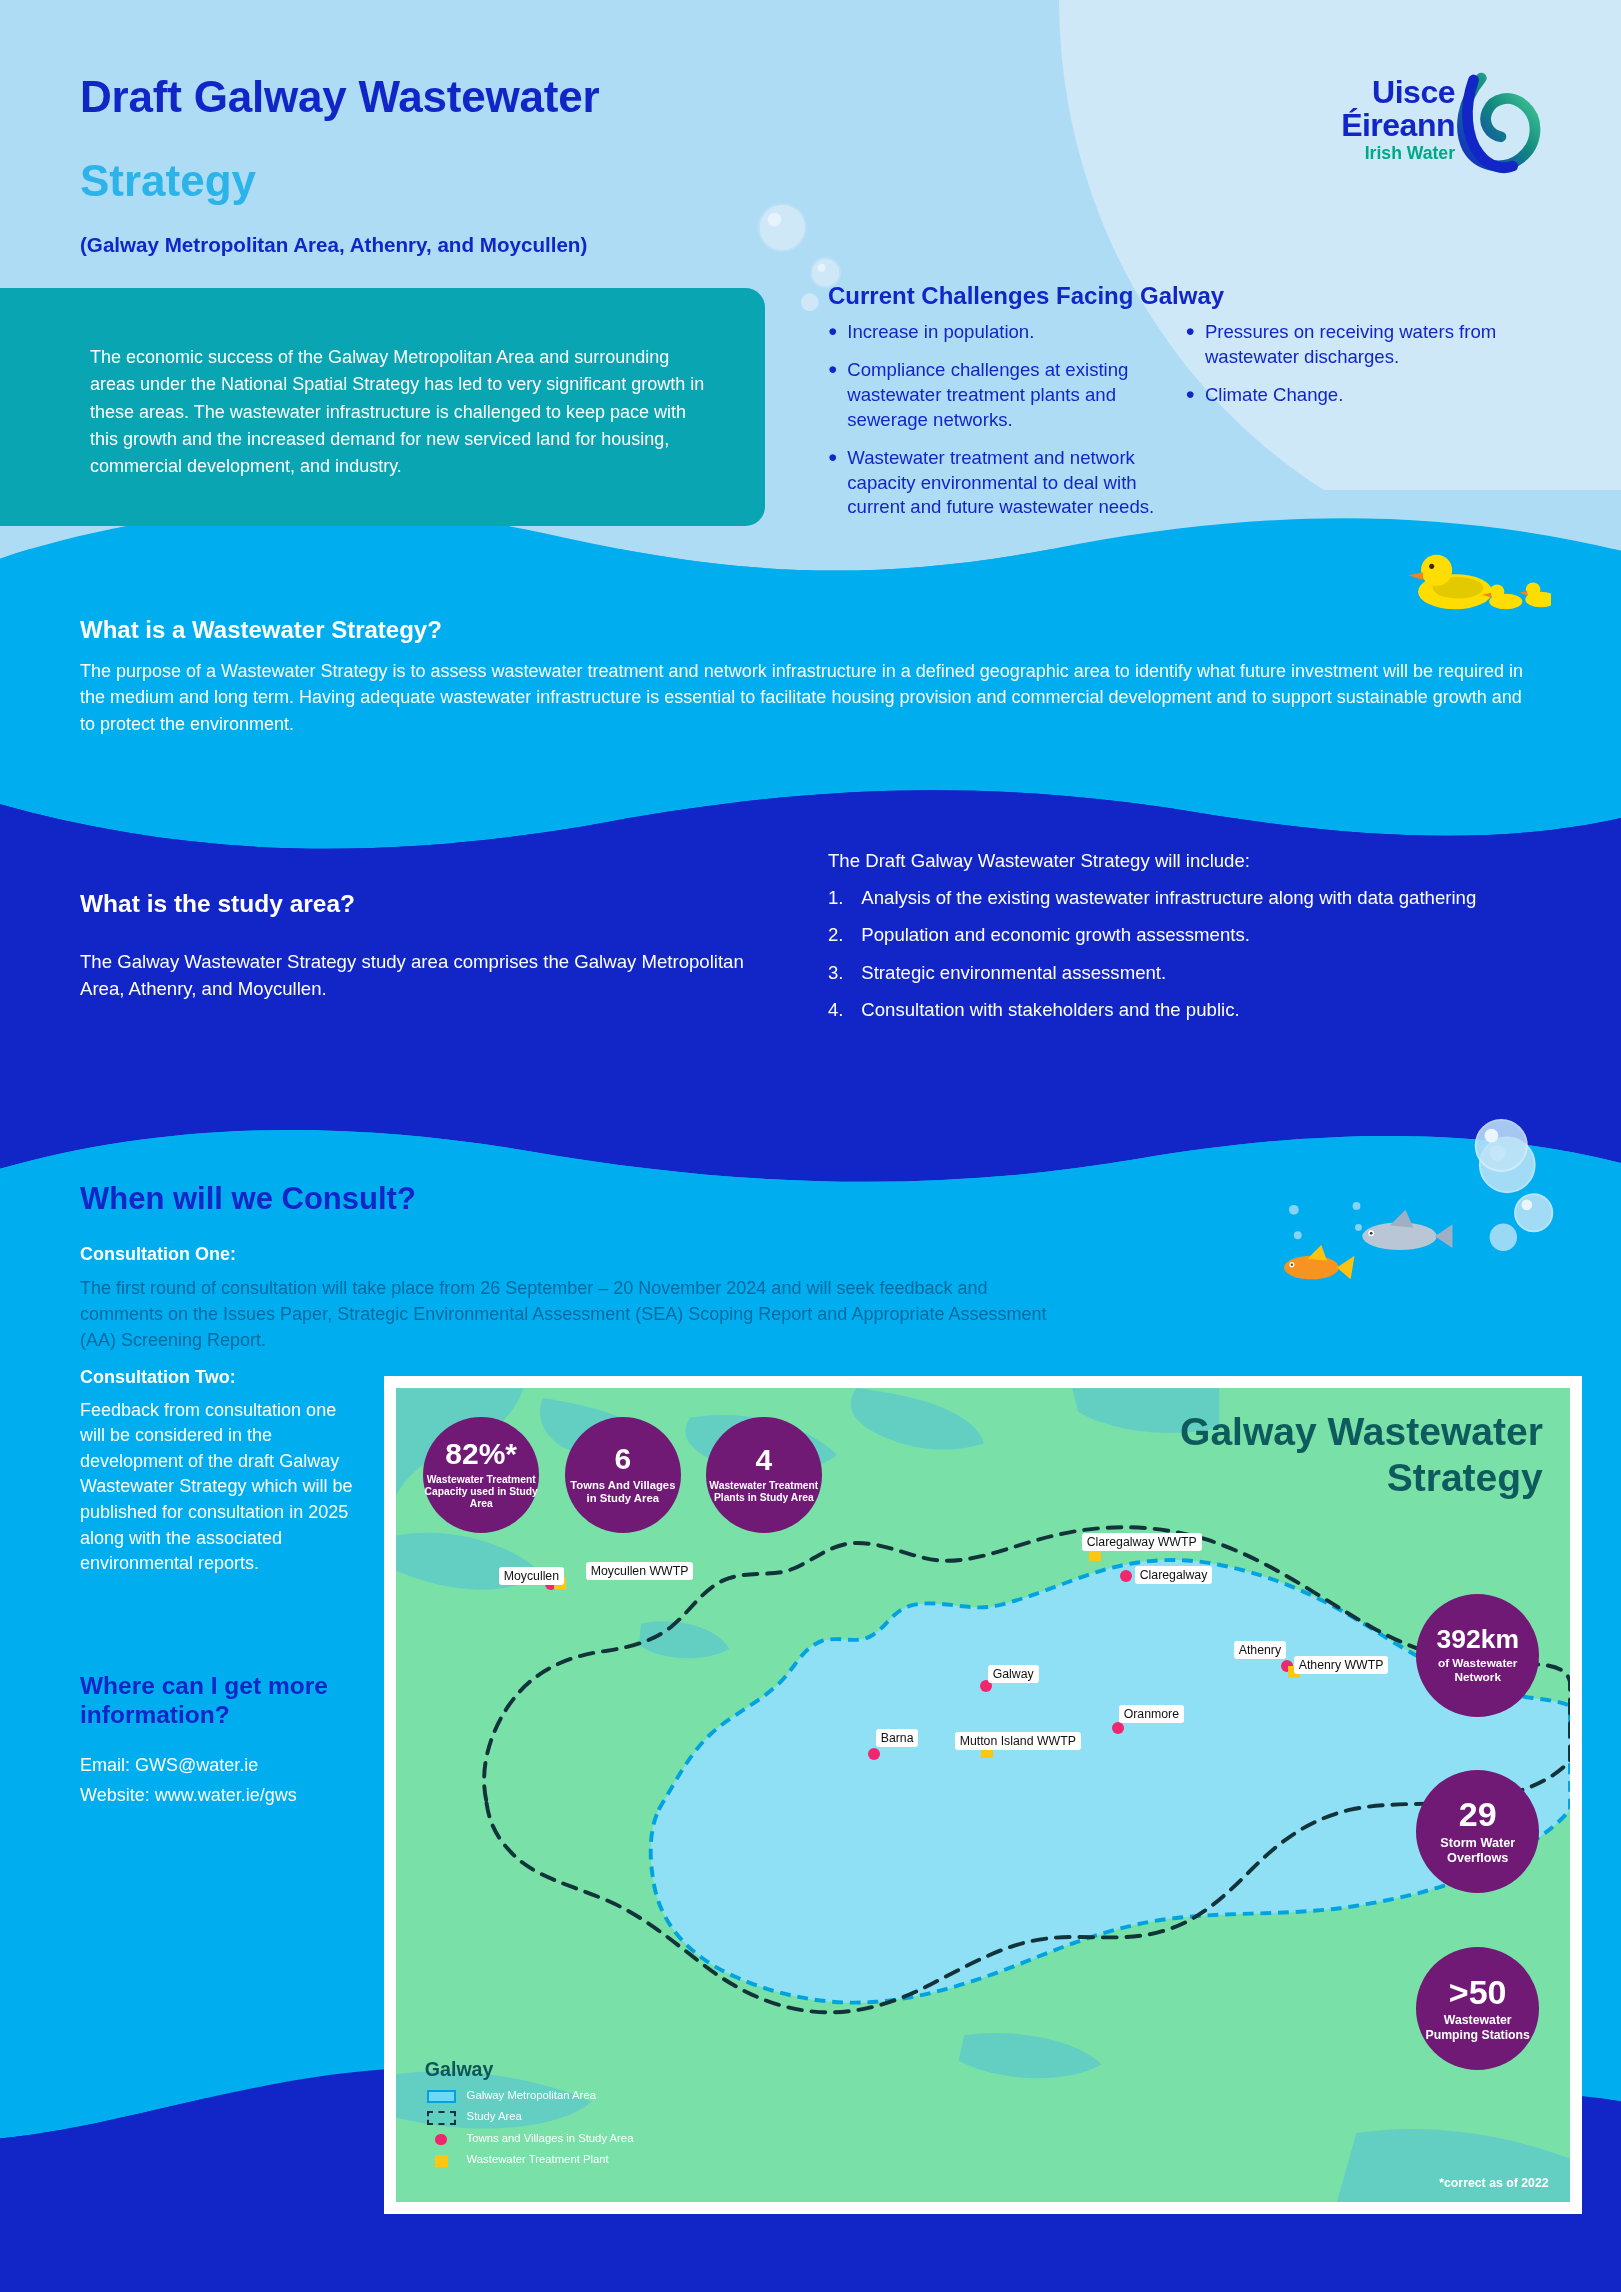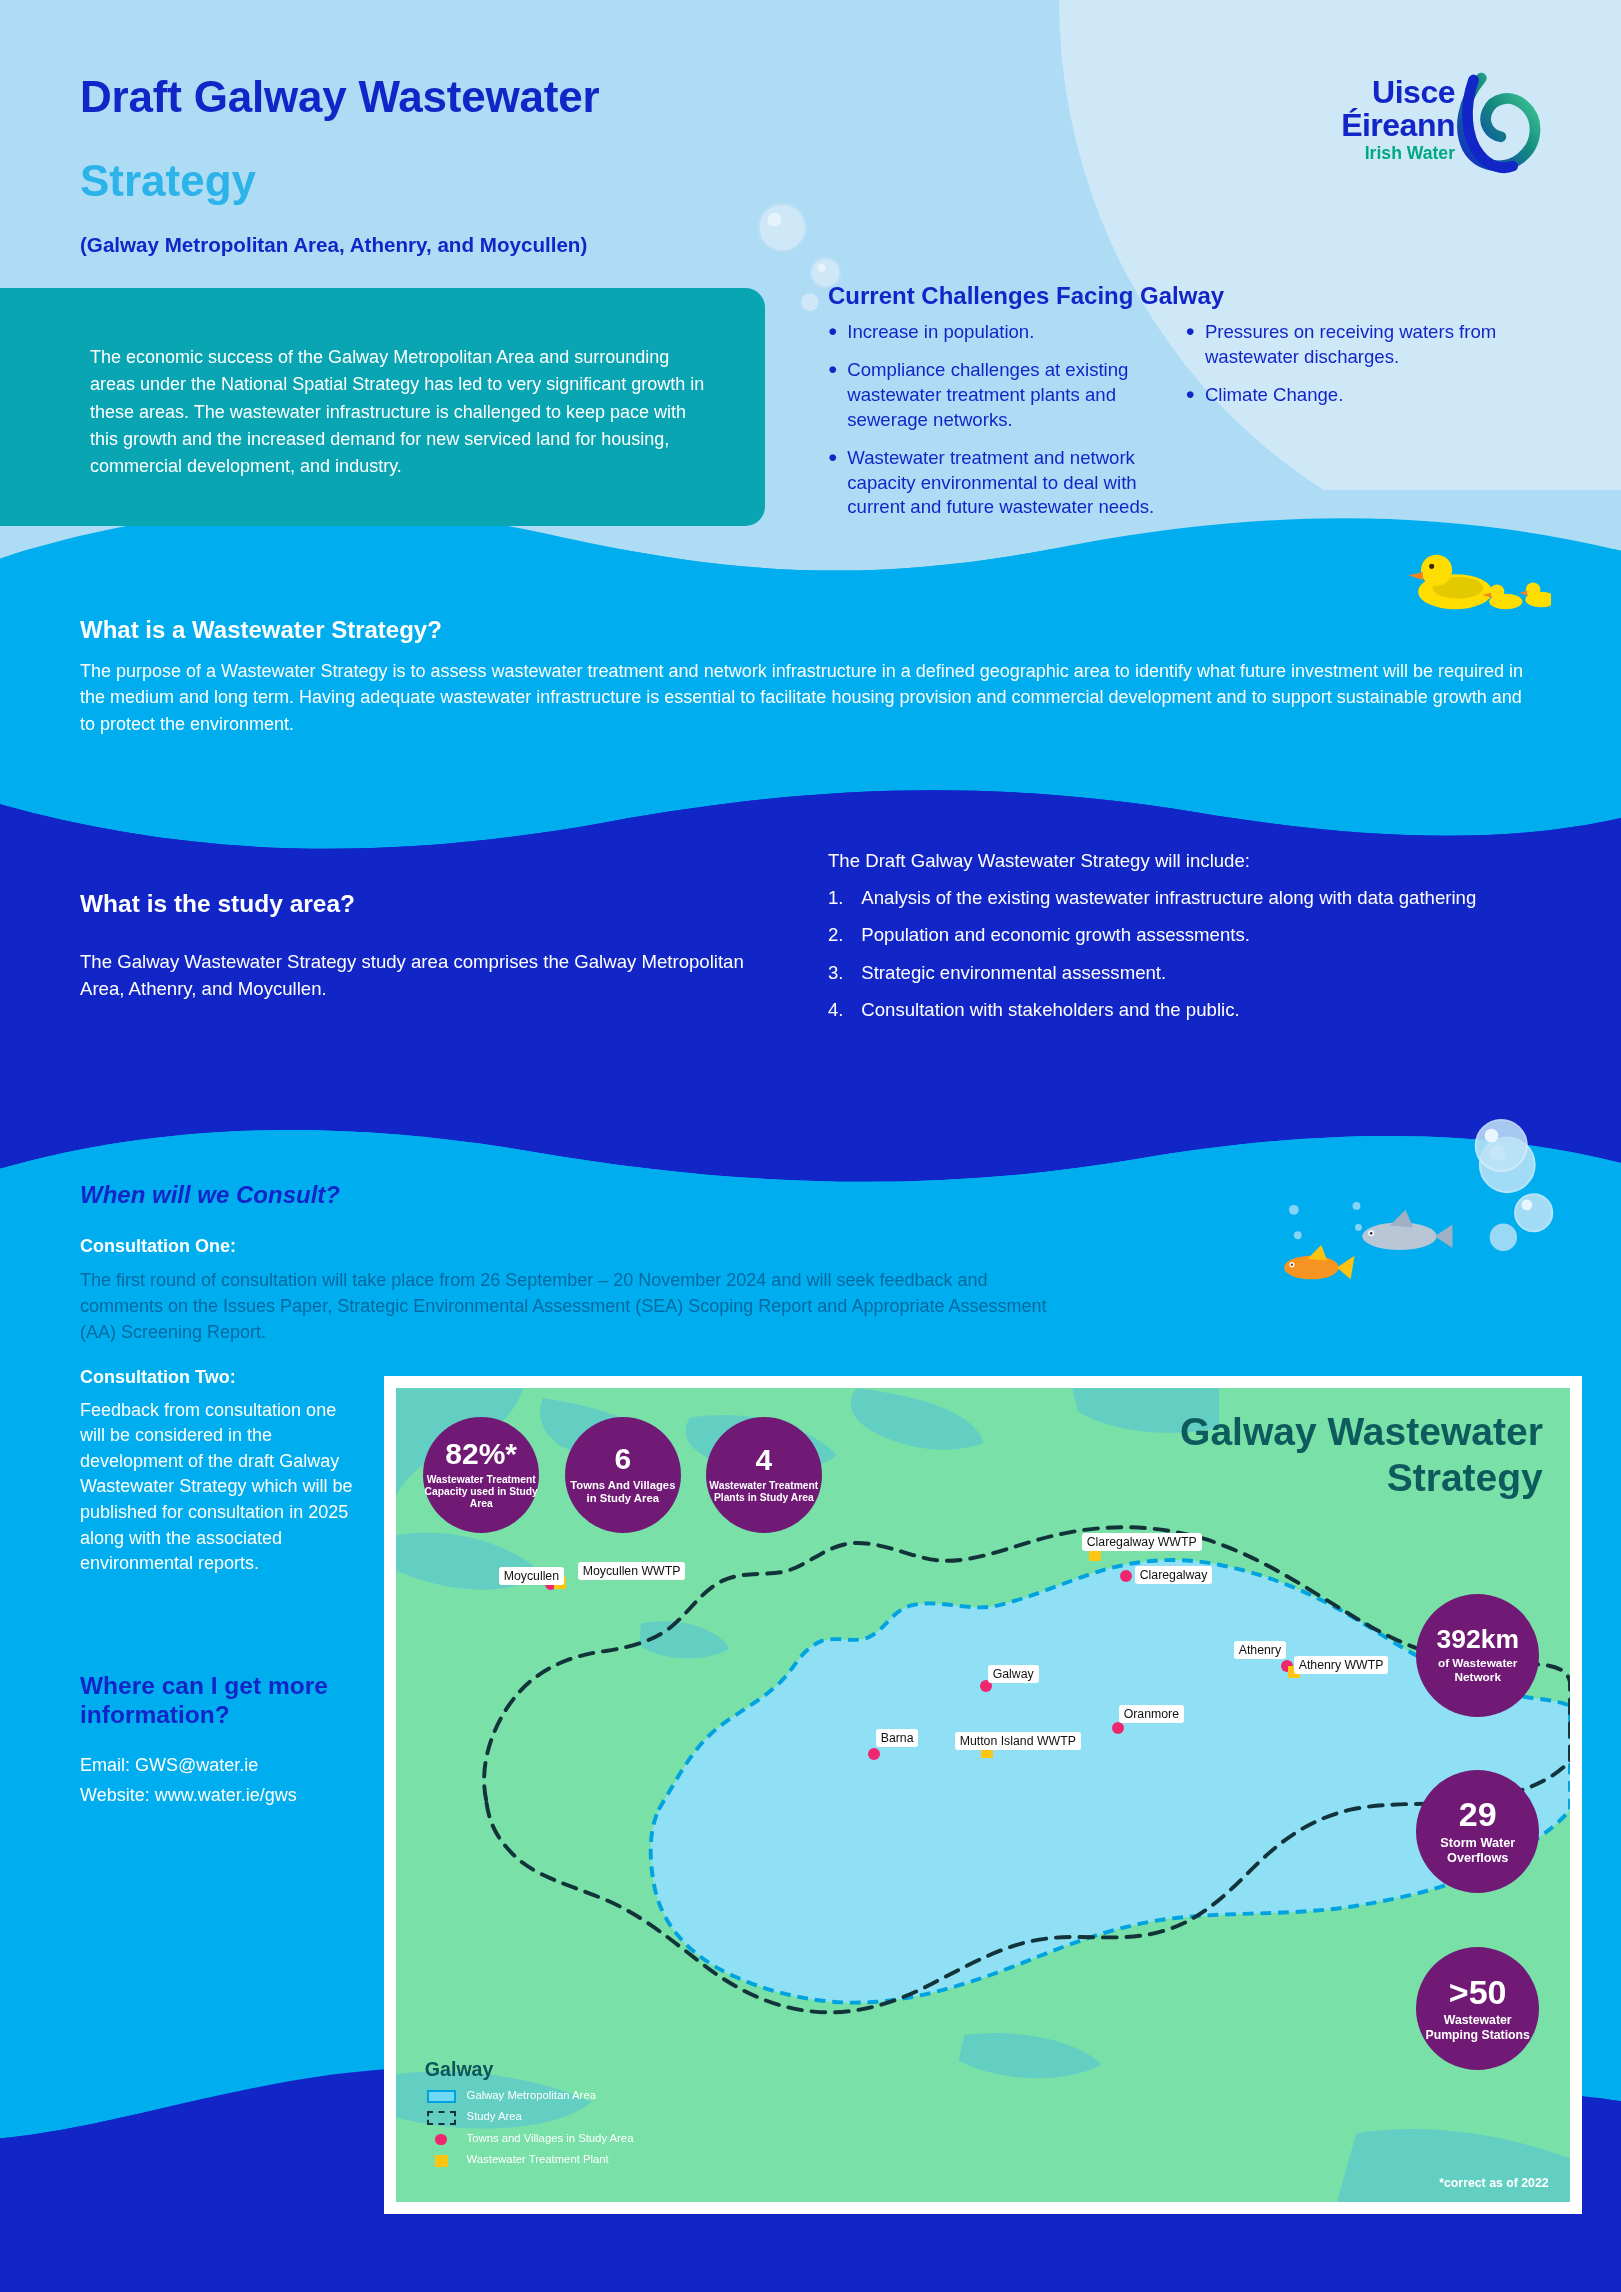"When will we Consult?" #consult h2 { font-size: 24px -> 31px; font-style: italic -> none }
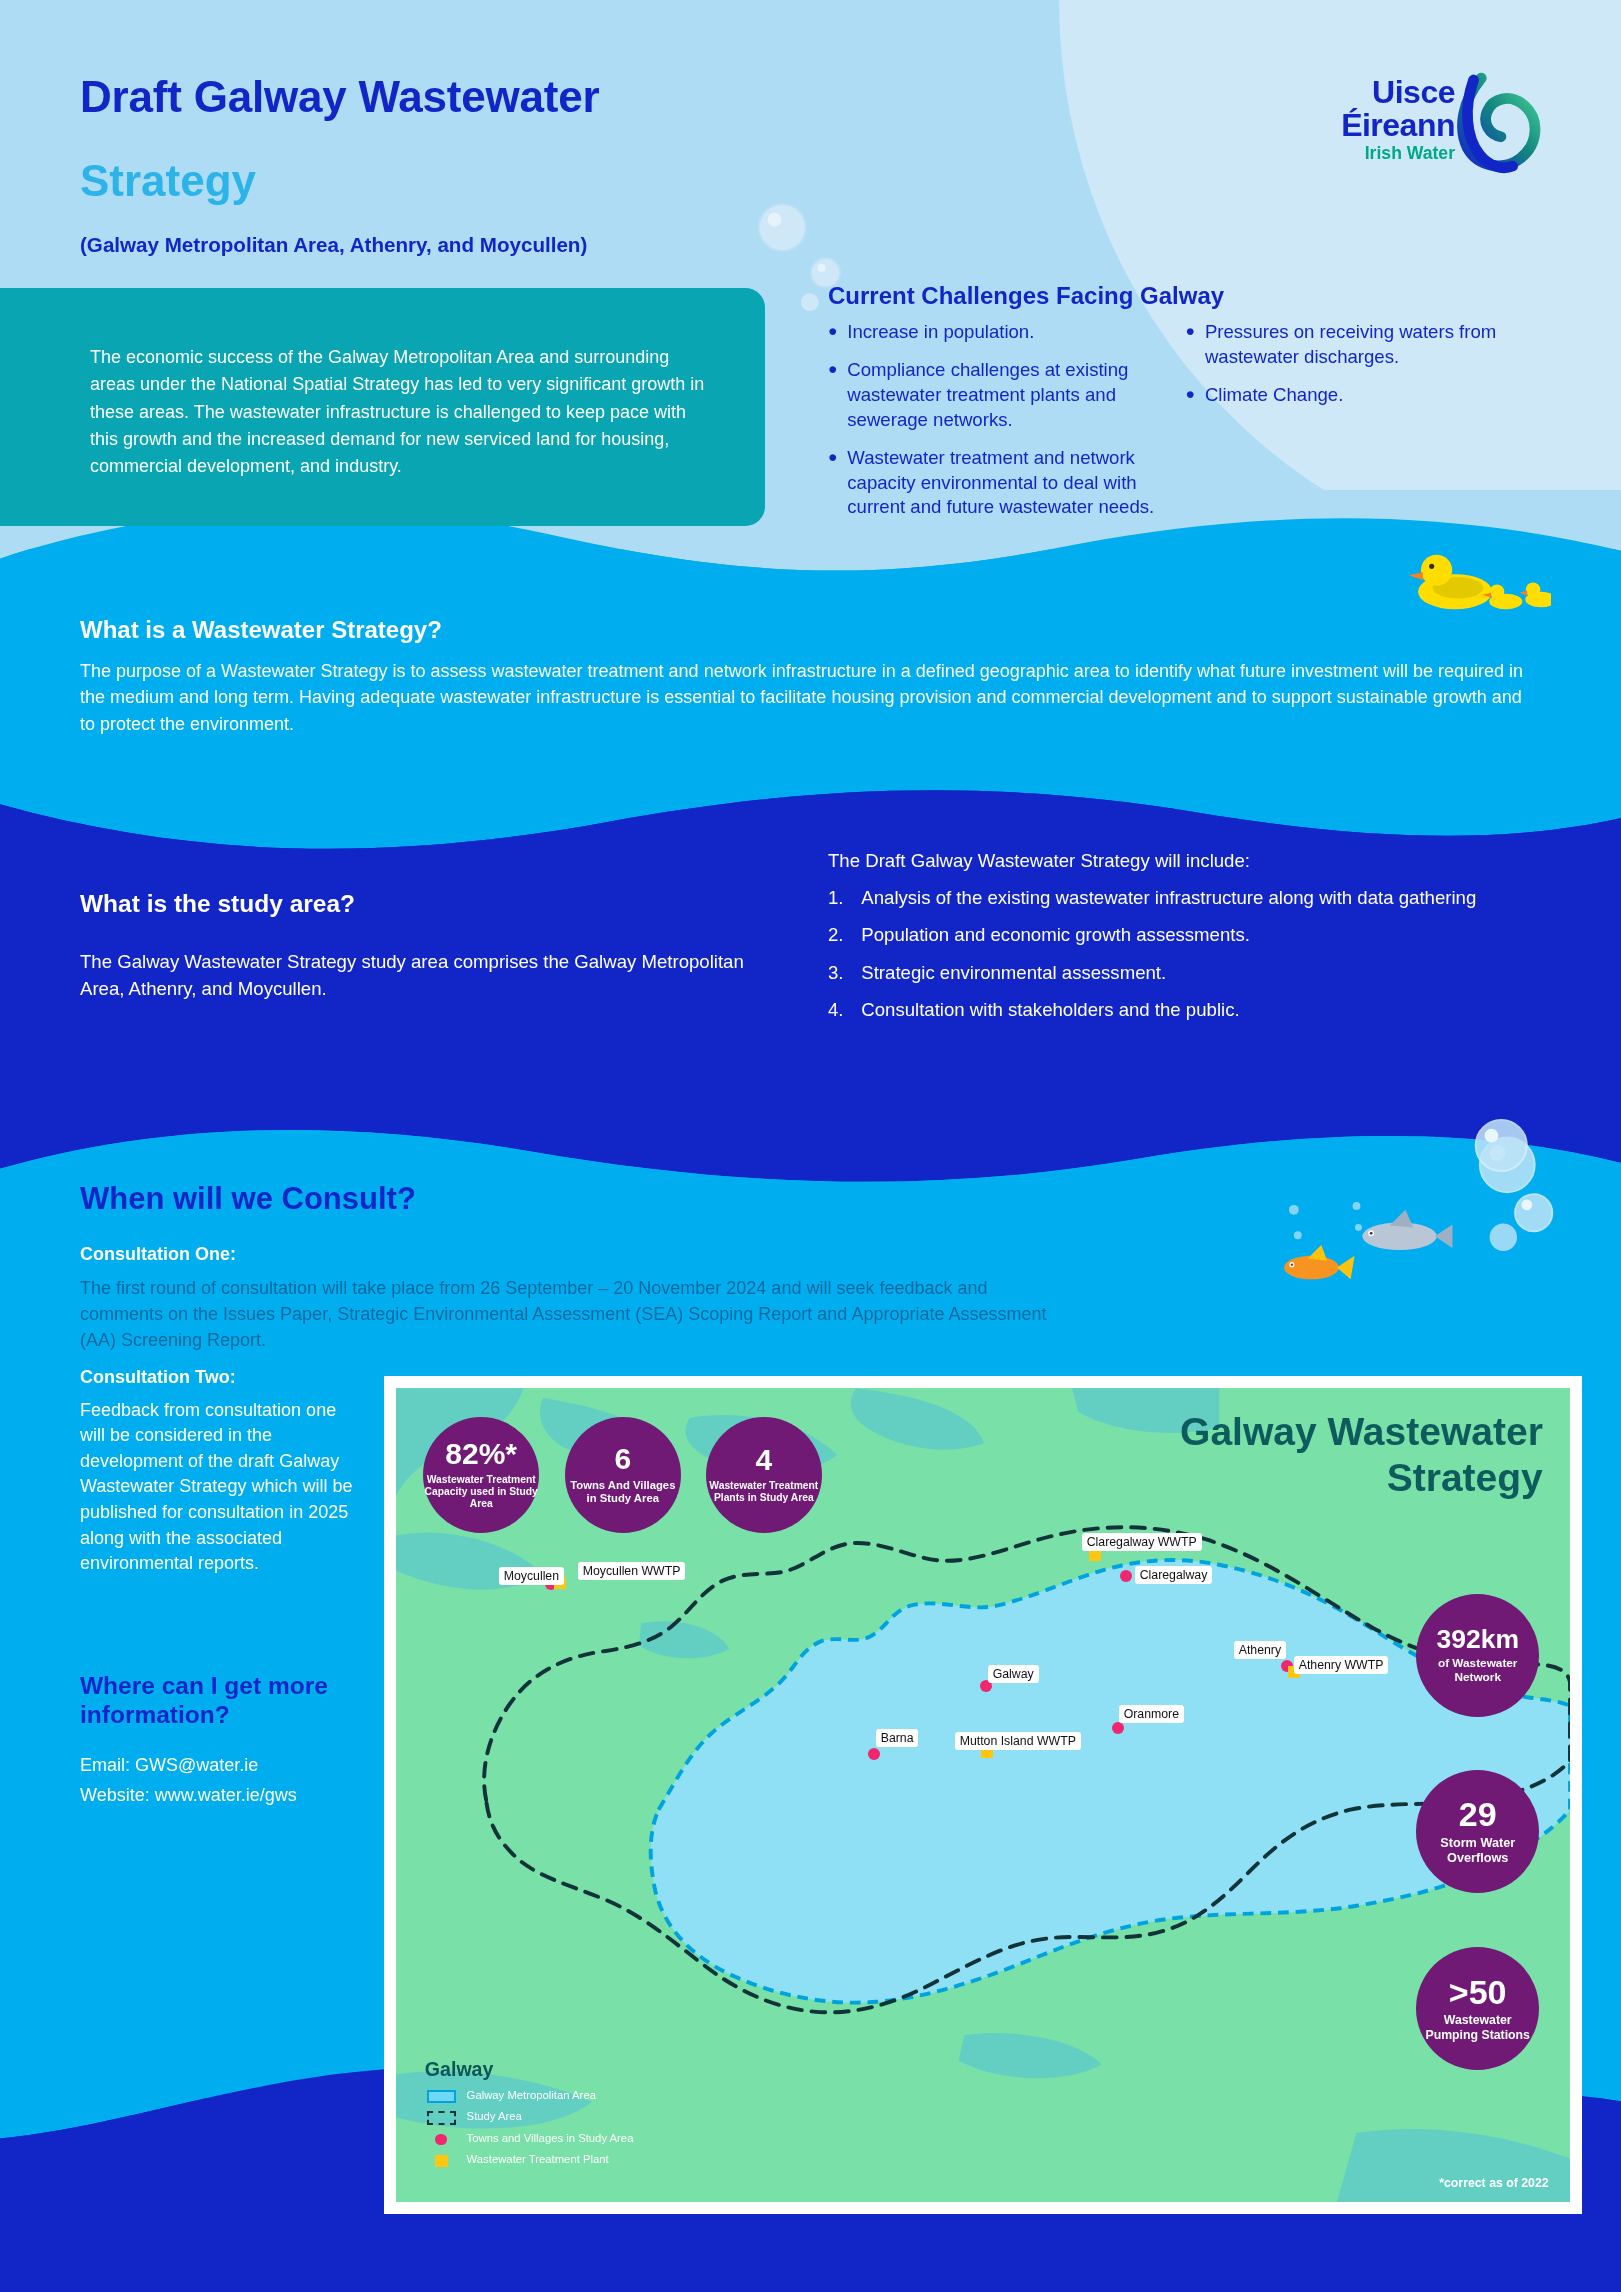"Moycullen WWTP" div.map-label { left: 182px -> 190px }
